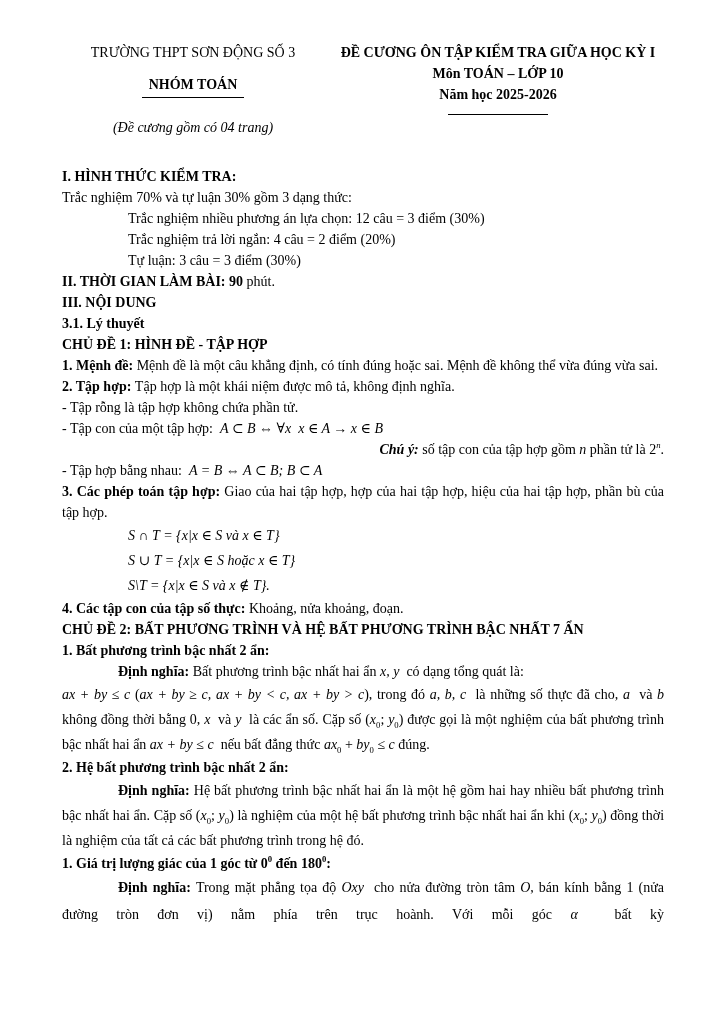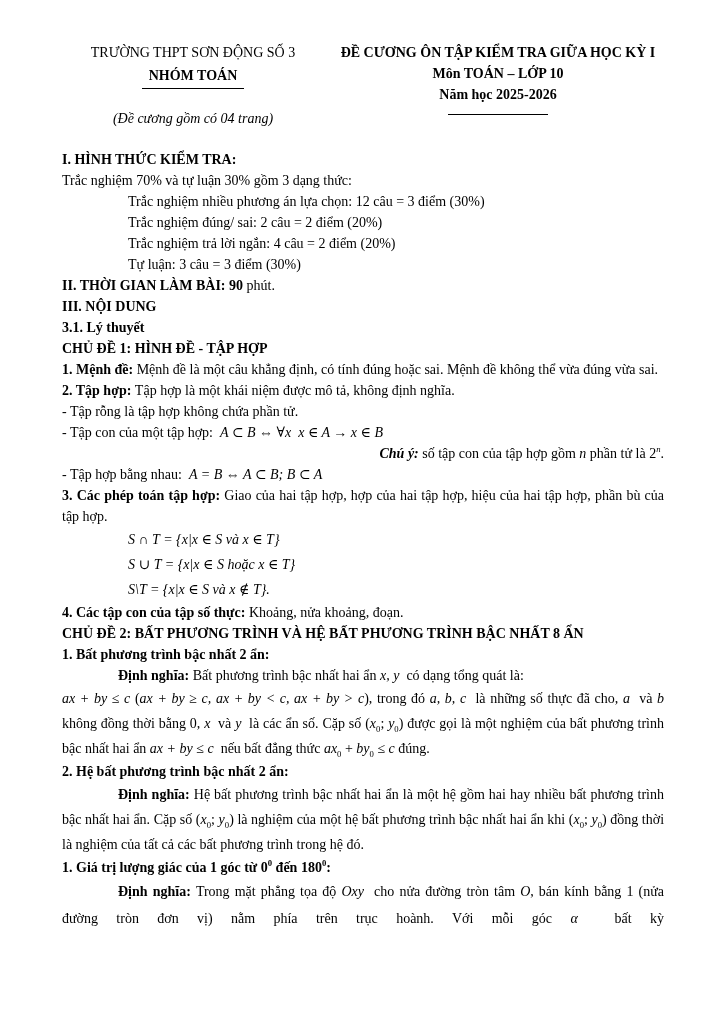"NHÓM TOÁN" .h-group { margin-top: 2px -> 11px }
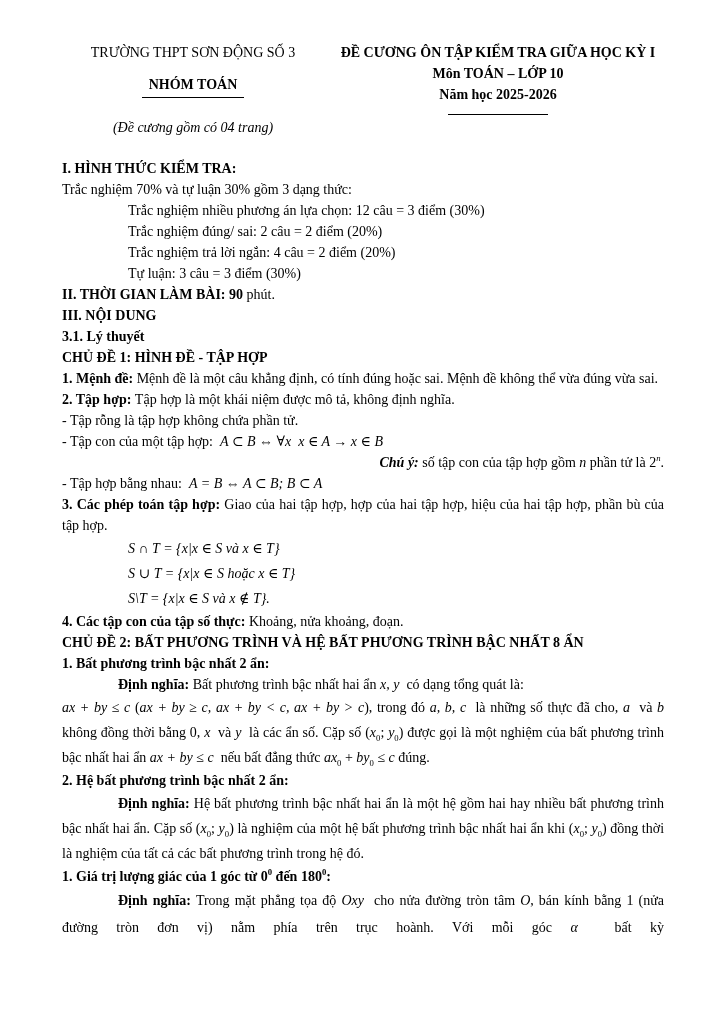"I. HÌNH THỨC KIỂM TRA:" .doc { margin-top: 20px -> 28px }
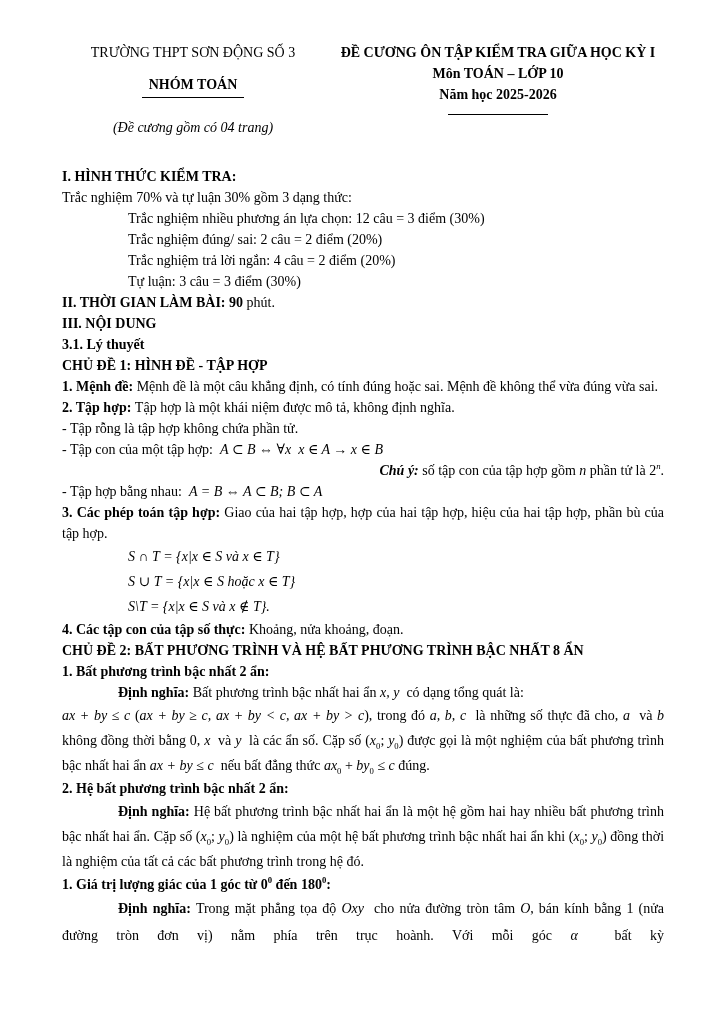"Trắc nghiệm đúng/ sai: 2" p.line { html: <p><span>Trắc nghiệm đúng/ sai: 2 câu = 2 điểm (20%)</span></p> -> none }
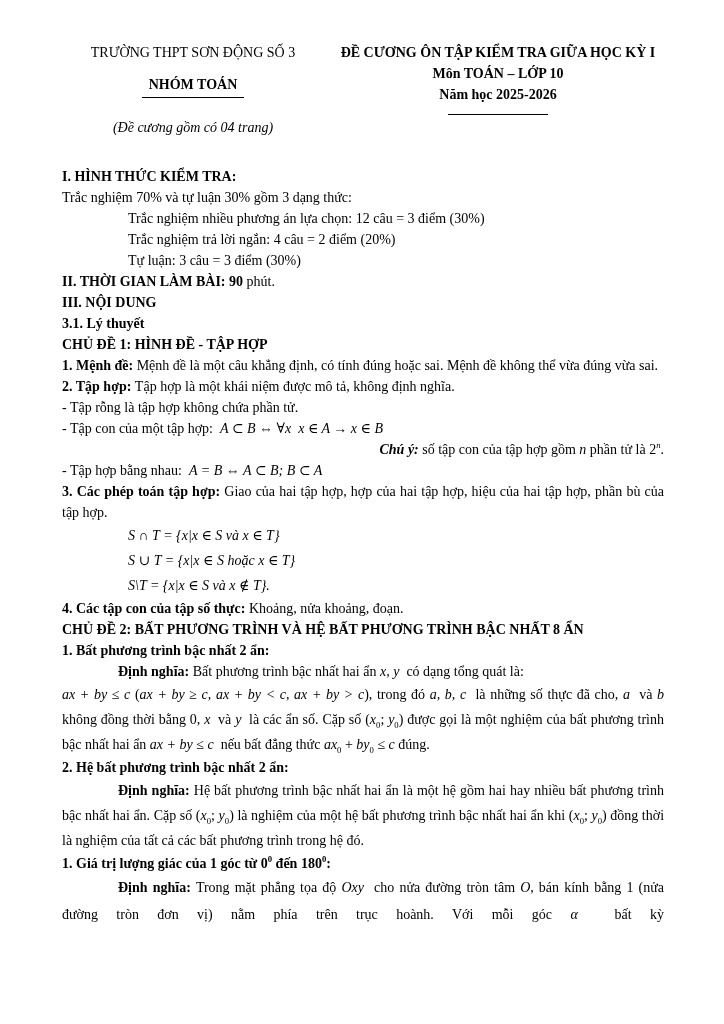"CHỦ ĐỀ 2: BẤT PHƯƠNG" span.bd { text: 8 -> 7 }
